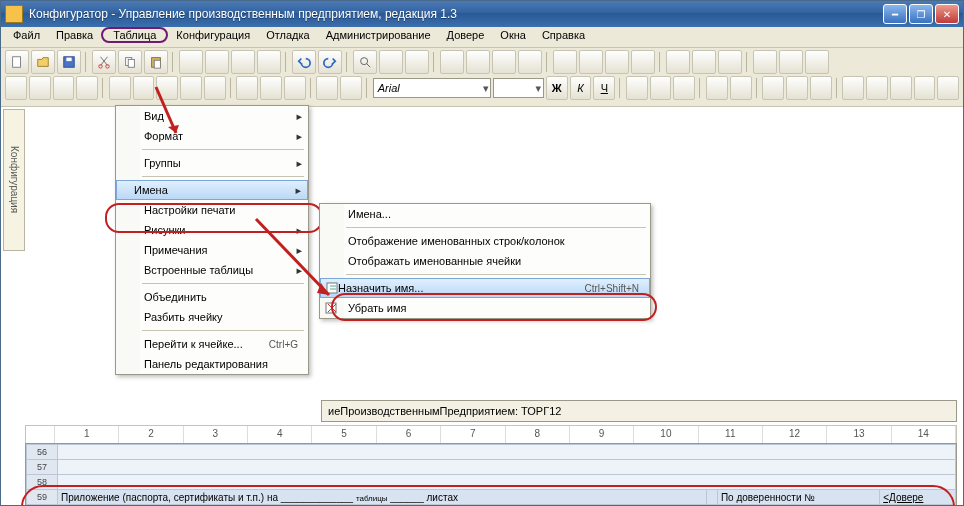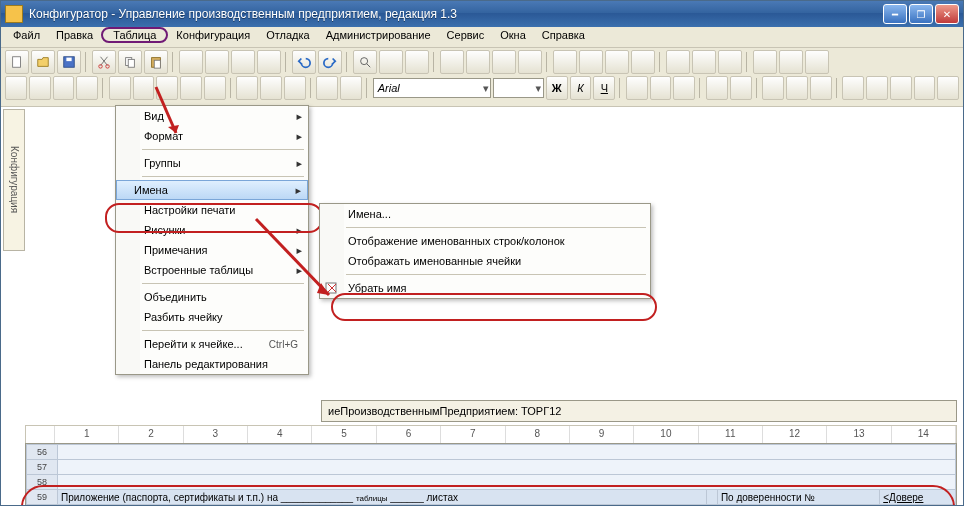"Сервис" span { text: Сервис -> Довере }
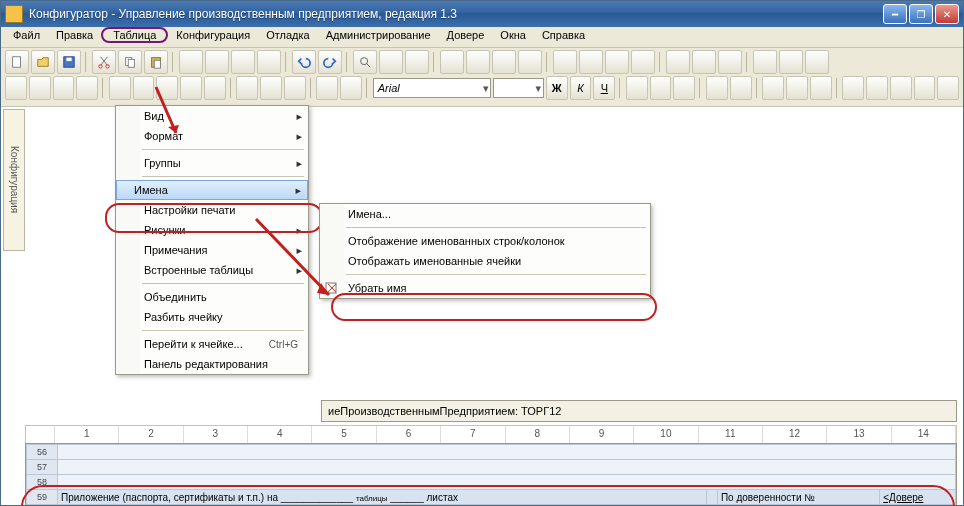"Назначить имя..." div.dd-item { html: none -> <div> <span> <svg> <rect></rect> <path></path> </svg> </span> <span>Назначить имя...</span> <span>Ctrl+Shift+N</span> </div> }
